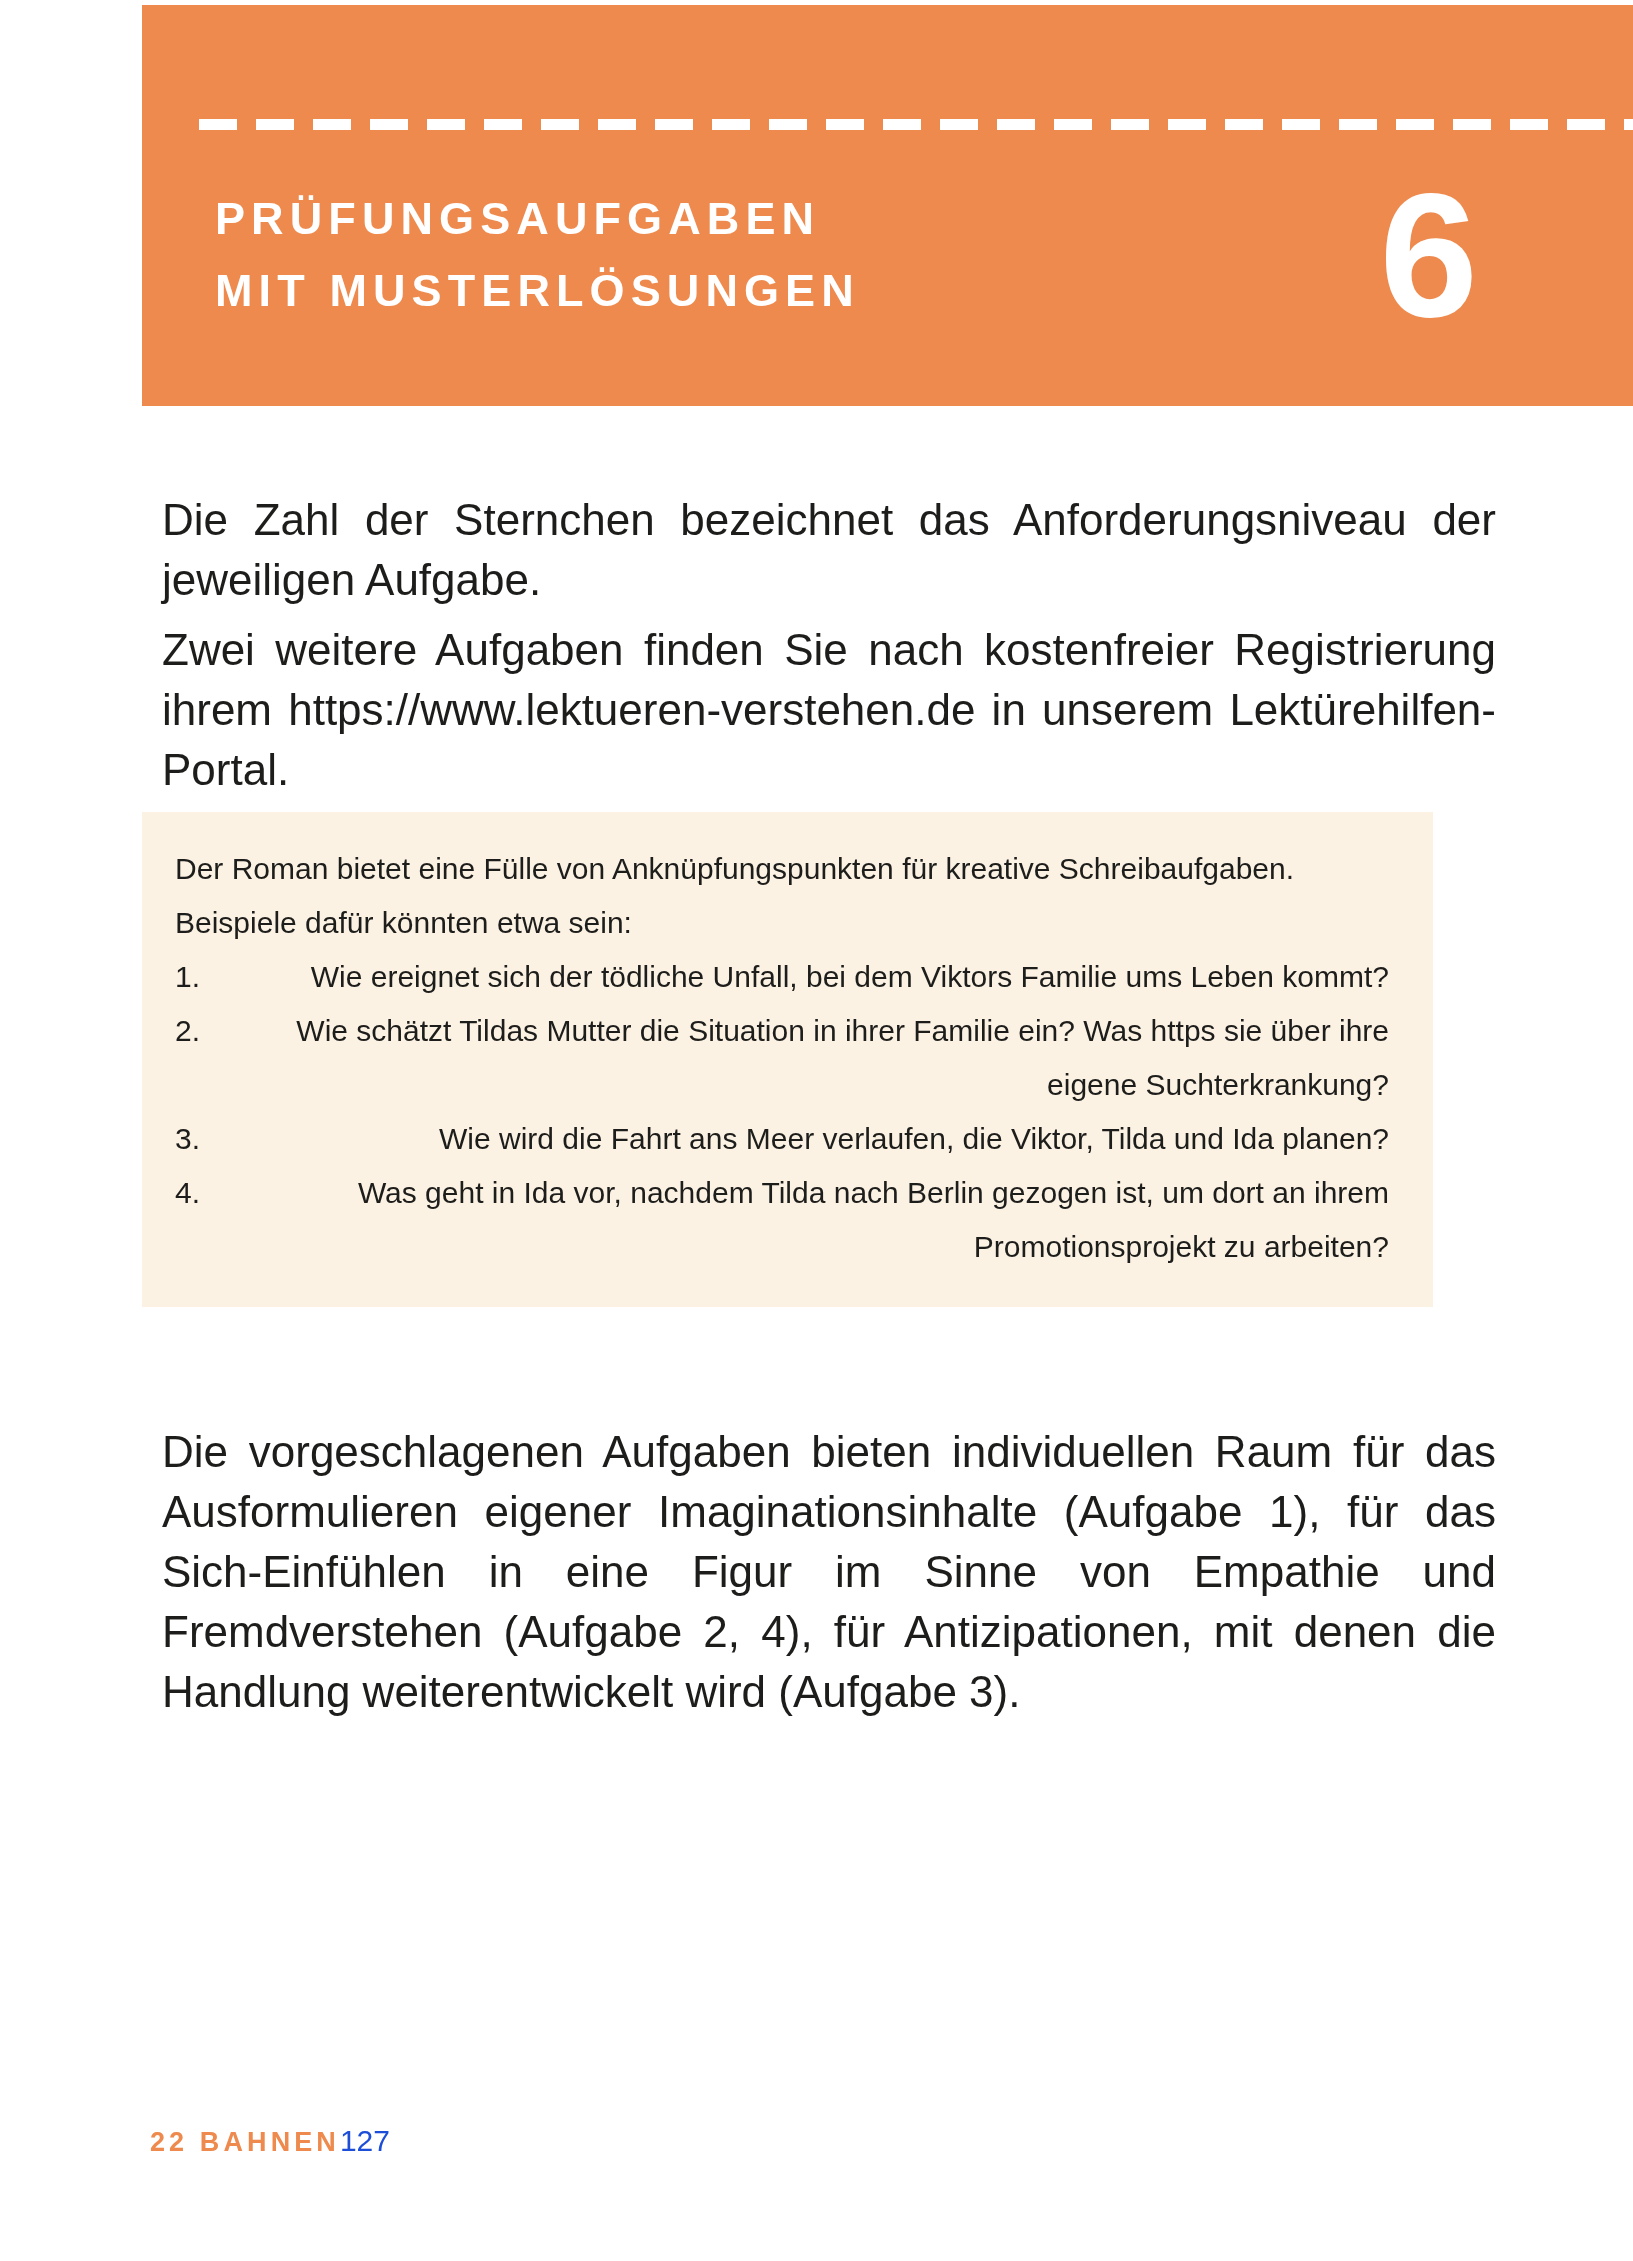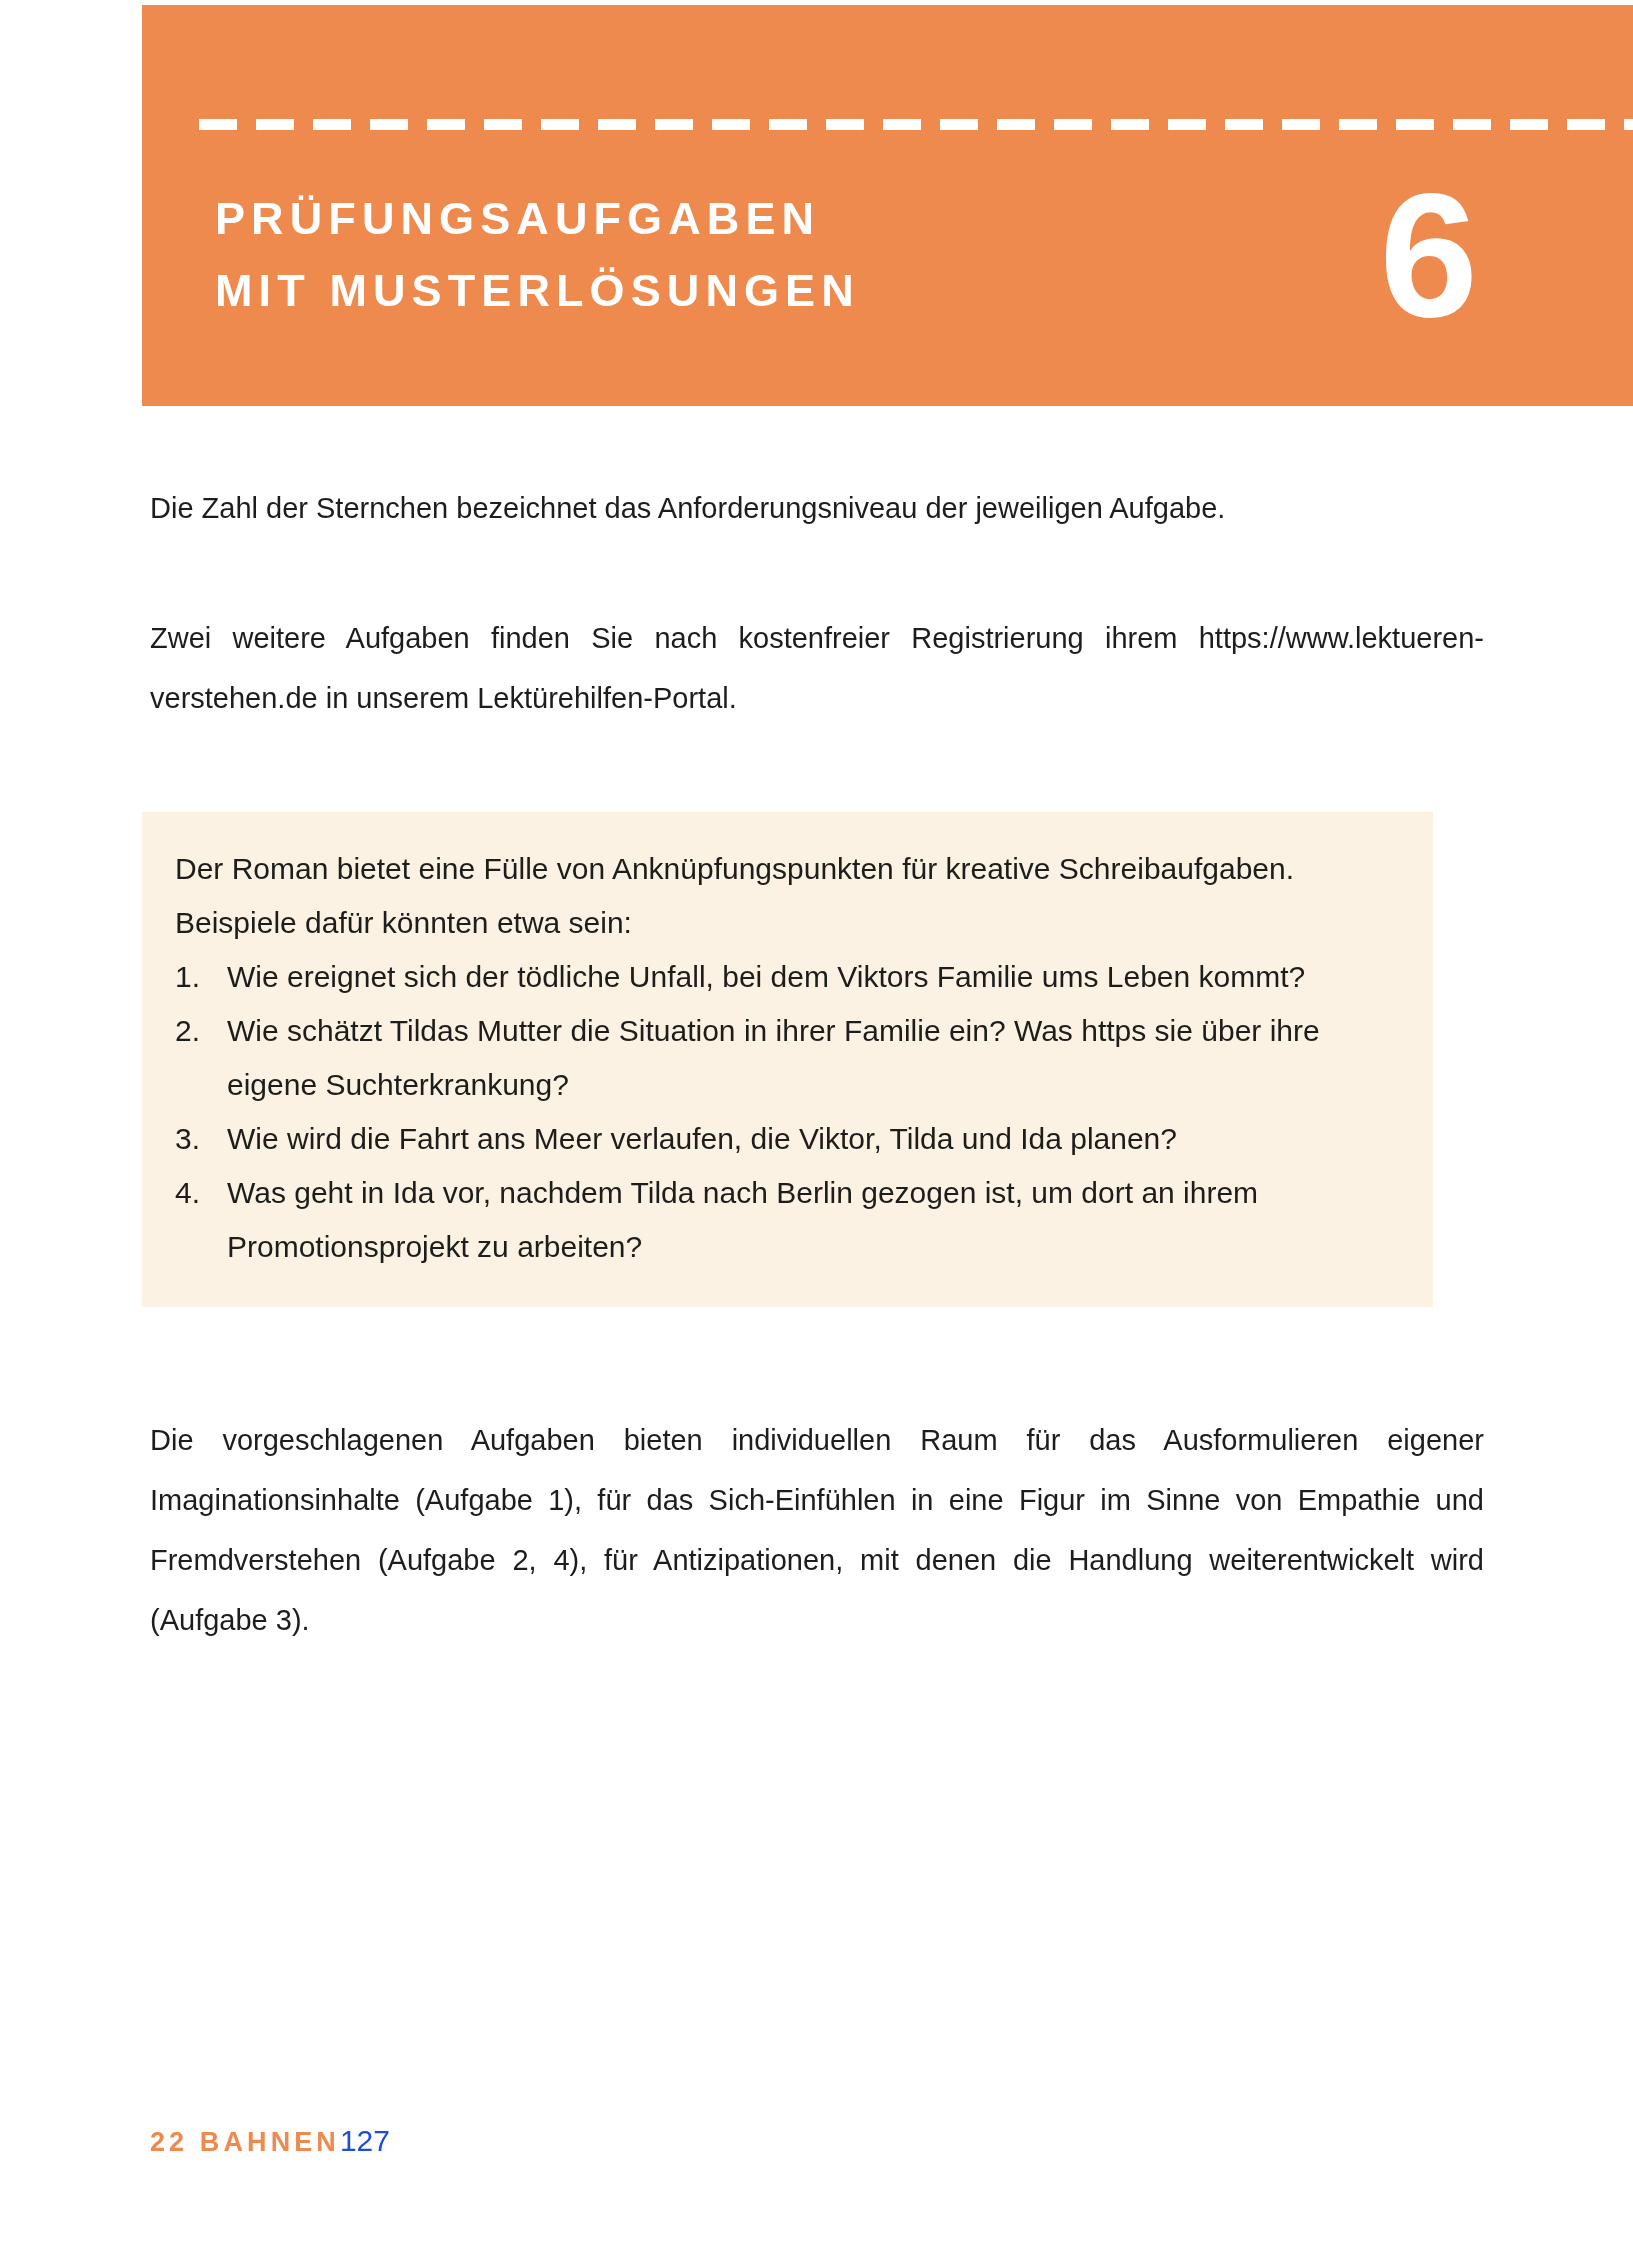"Die Zahl der Sternchen bezeichnet" .para { font-size: 29px -> 44px; margin: 0 -> 12px }
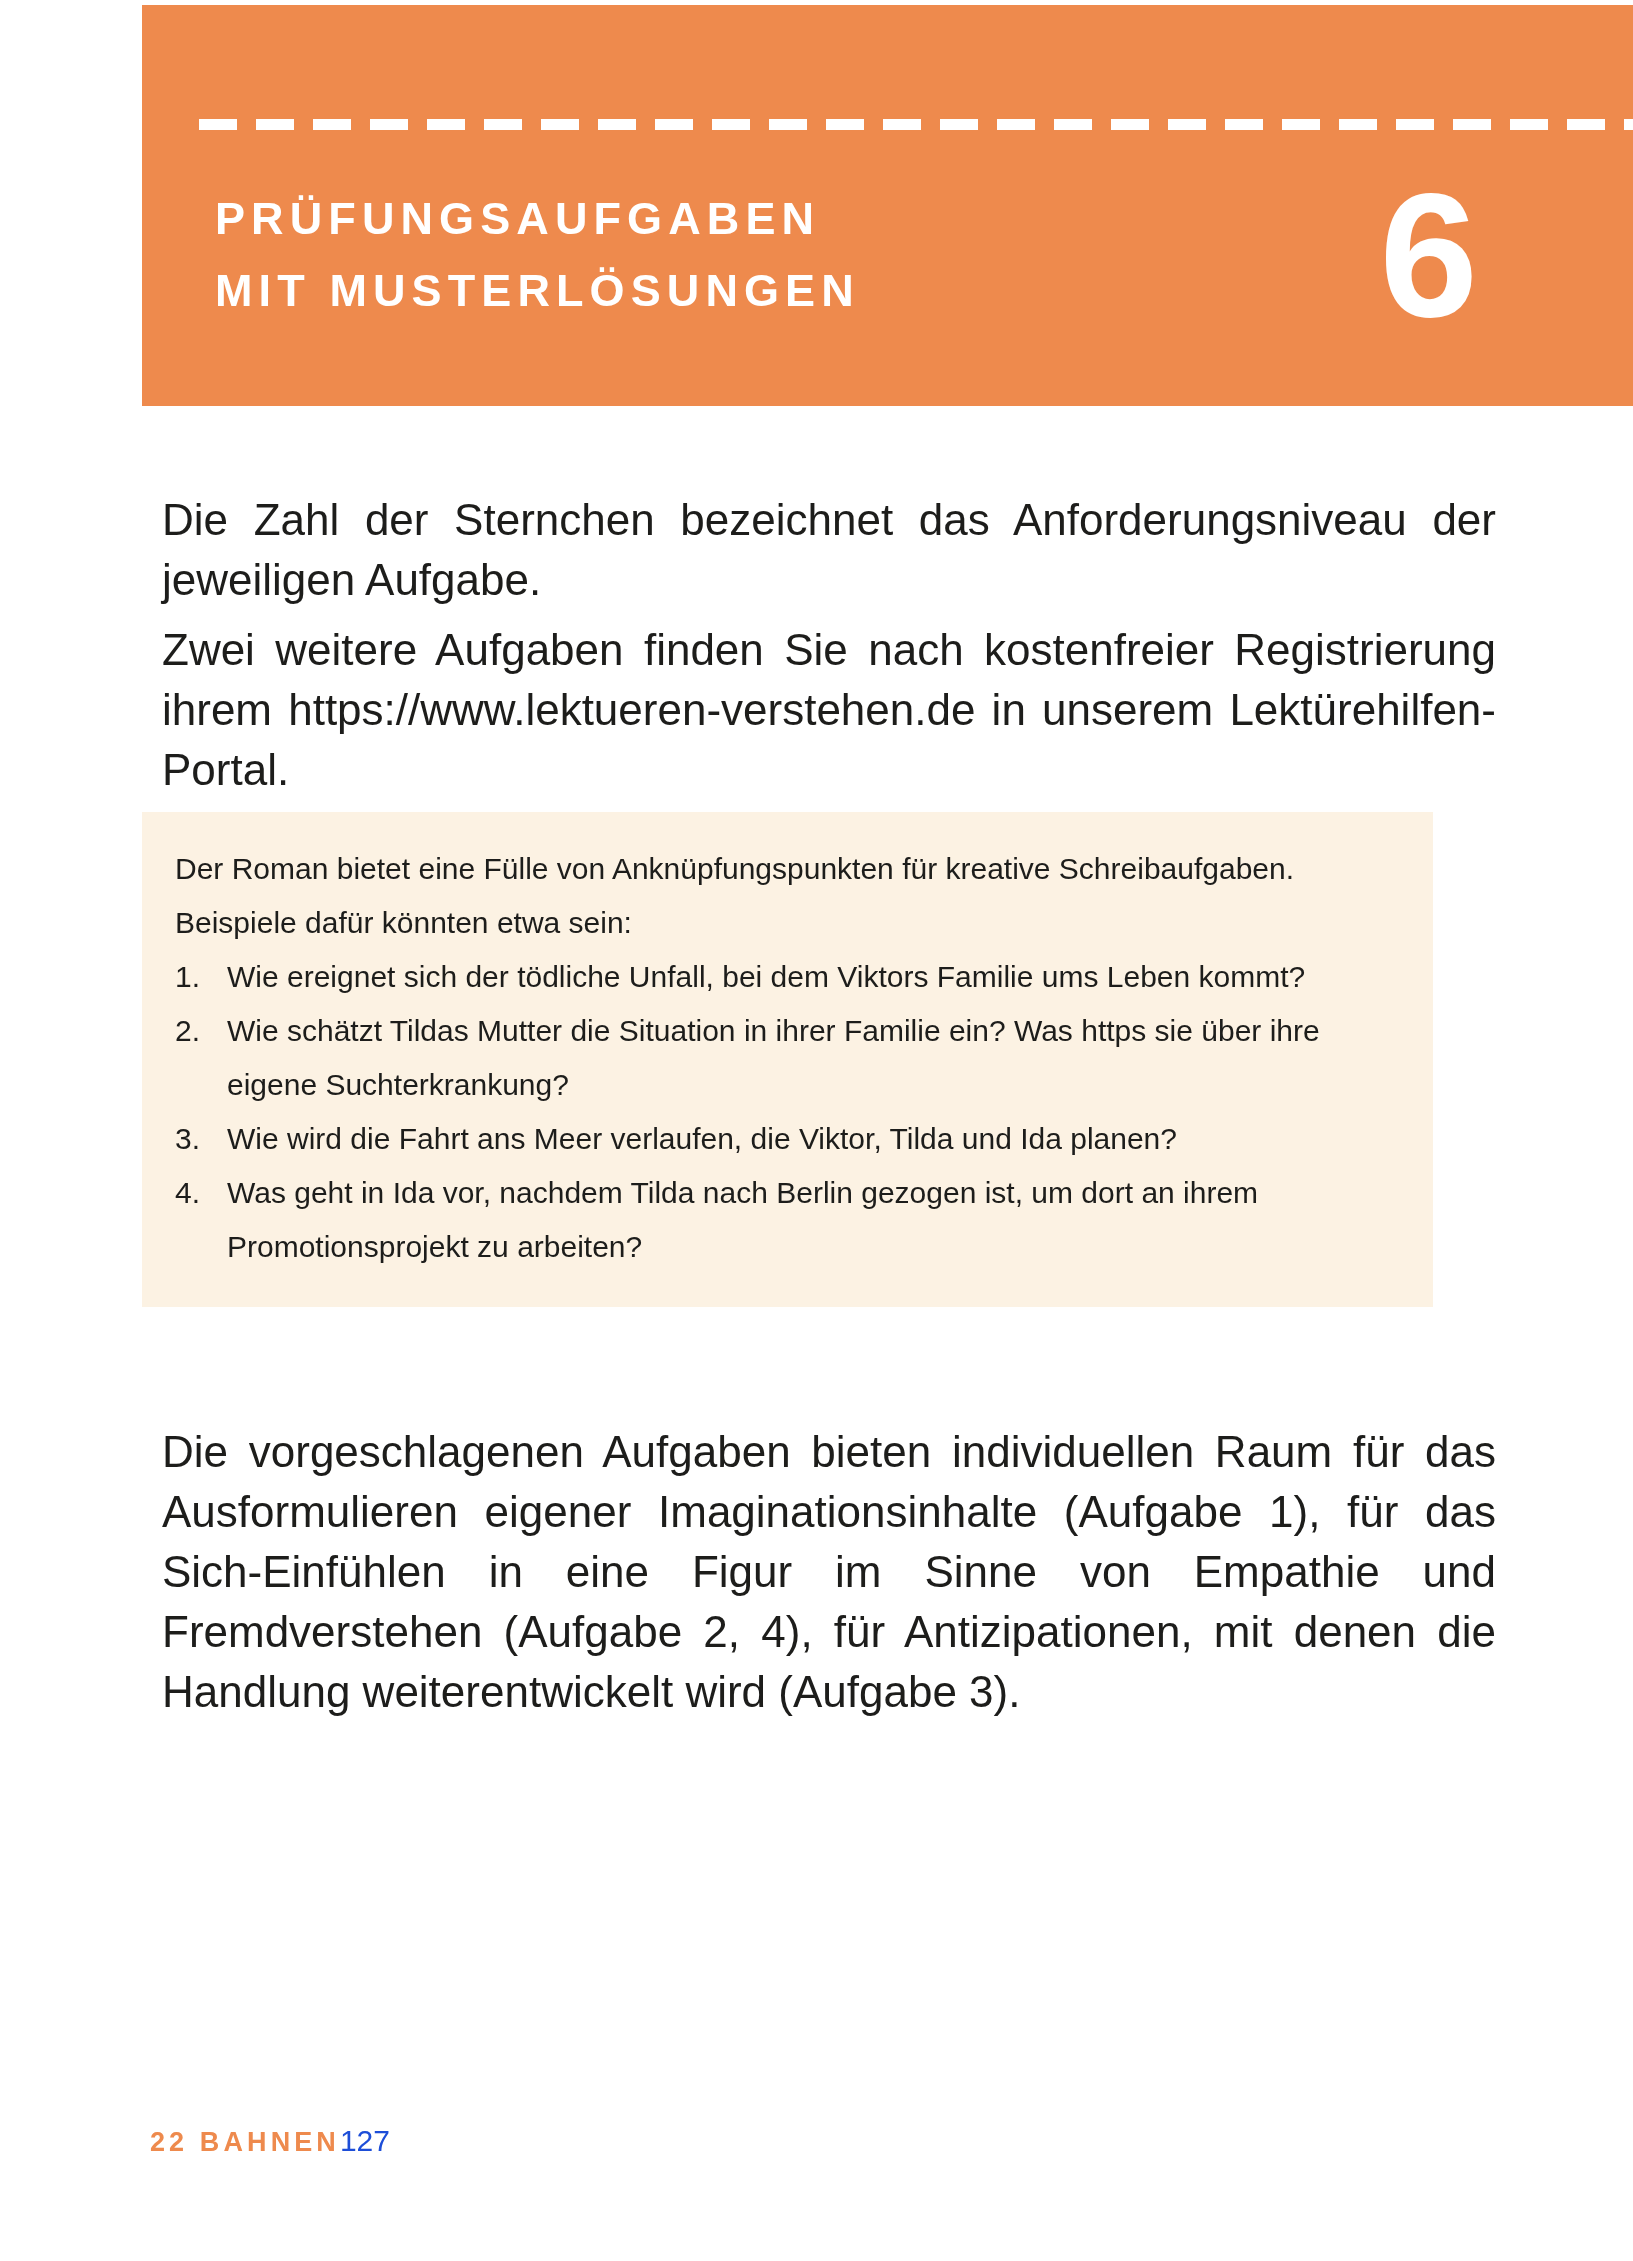"Wie ereignet sich der tödliche" .box-item .txt { text-align: none -> right }
